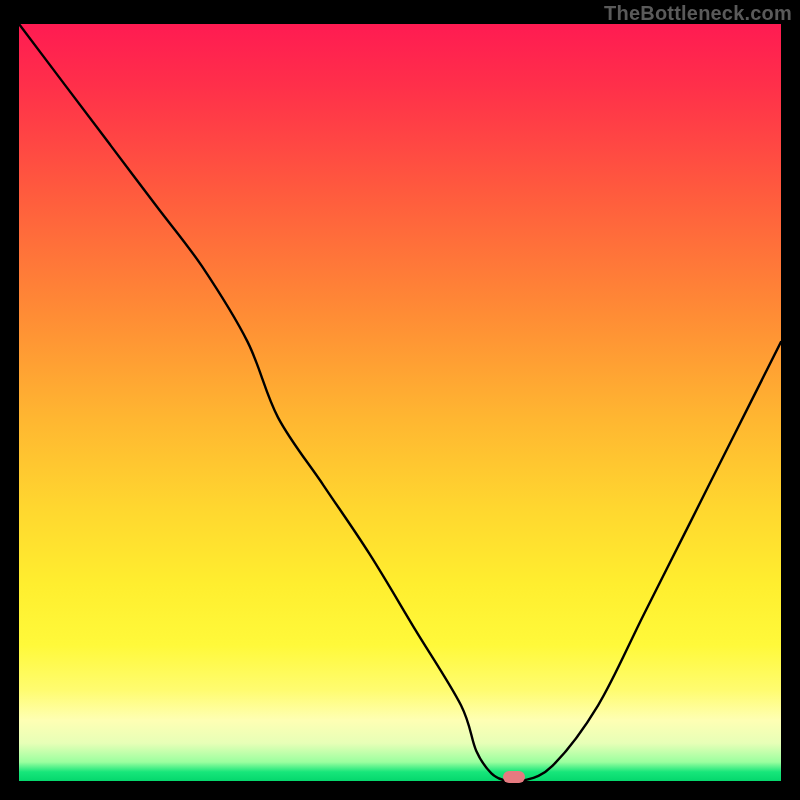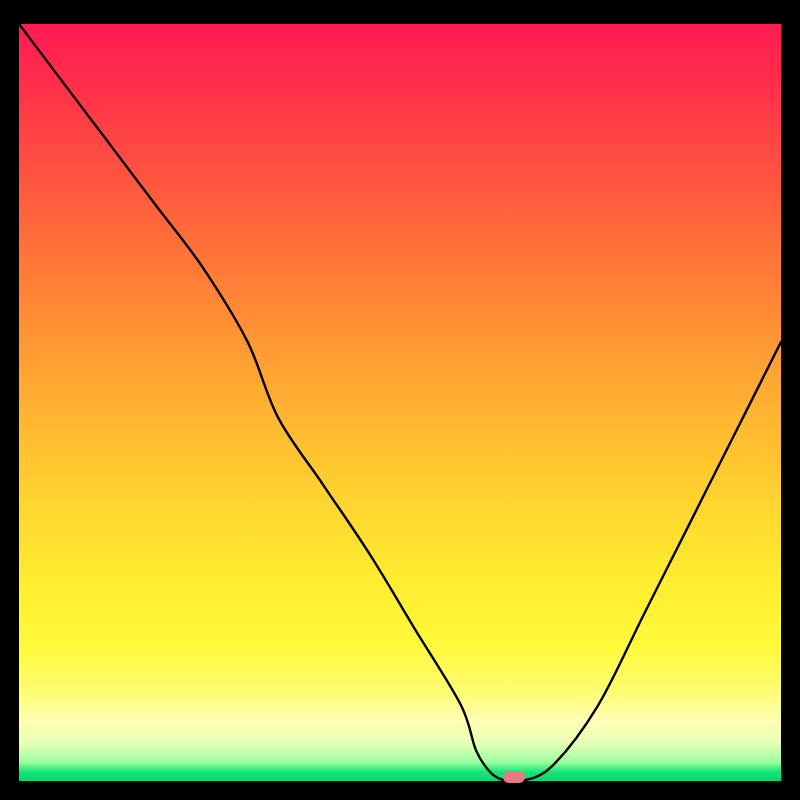"TheBottleneck.com" div.watermark { html: none -> <div>TheBottleneck.com</div> }
